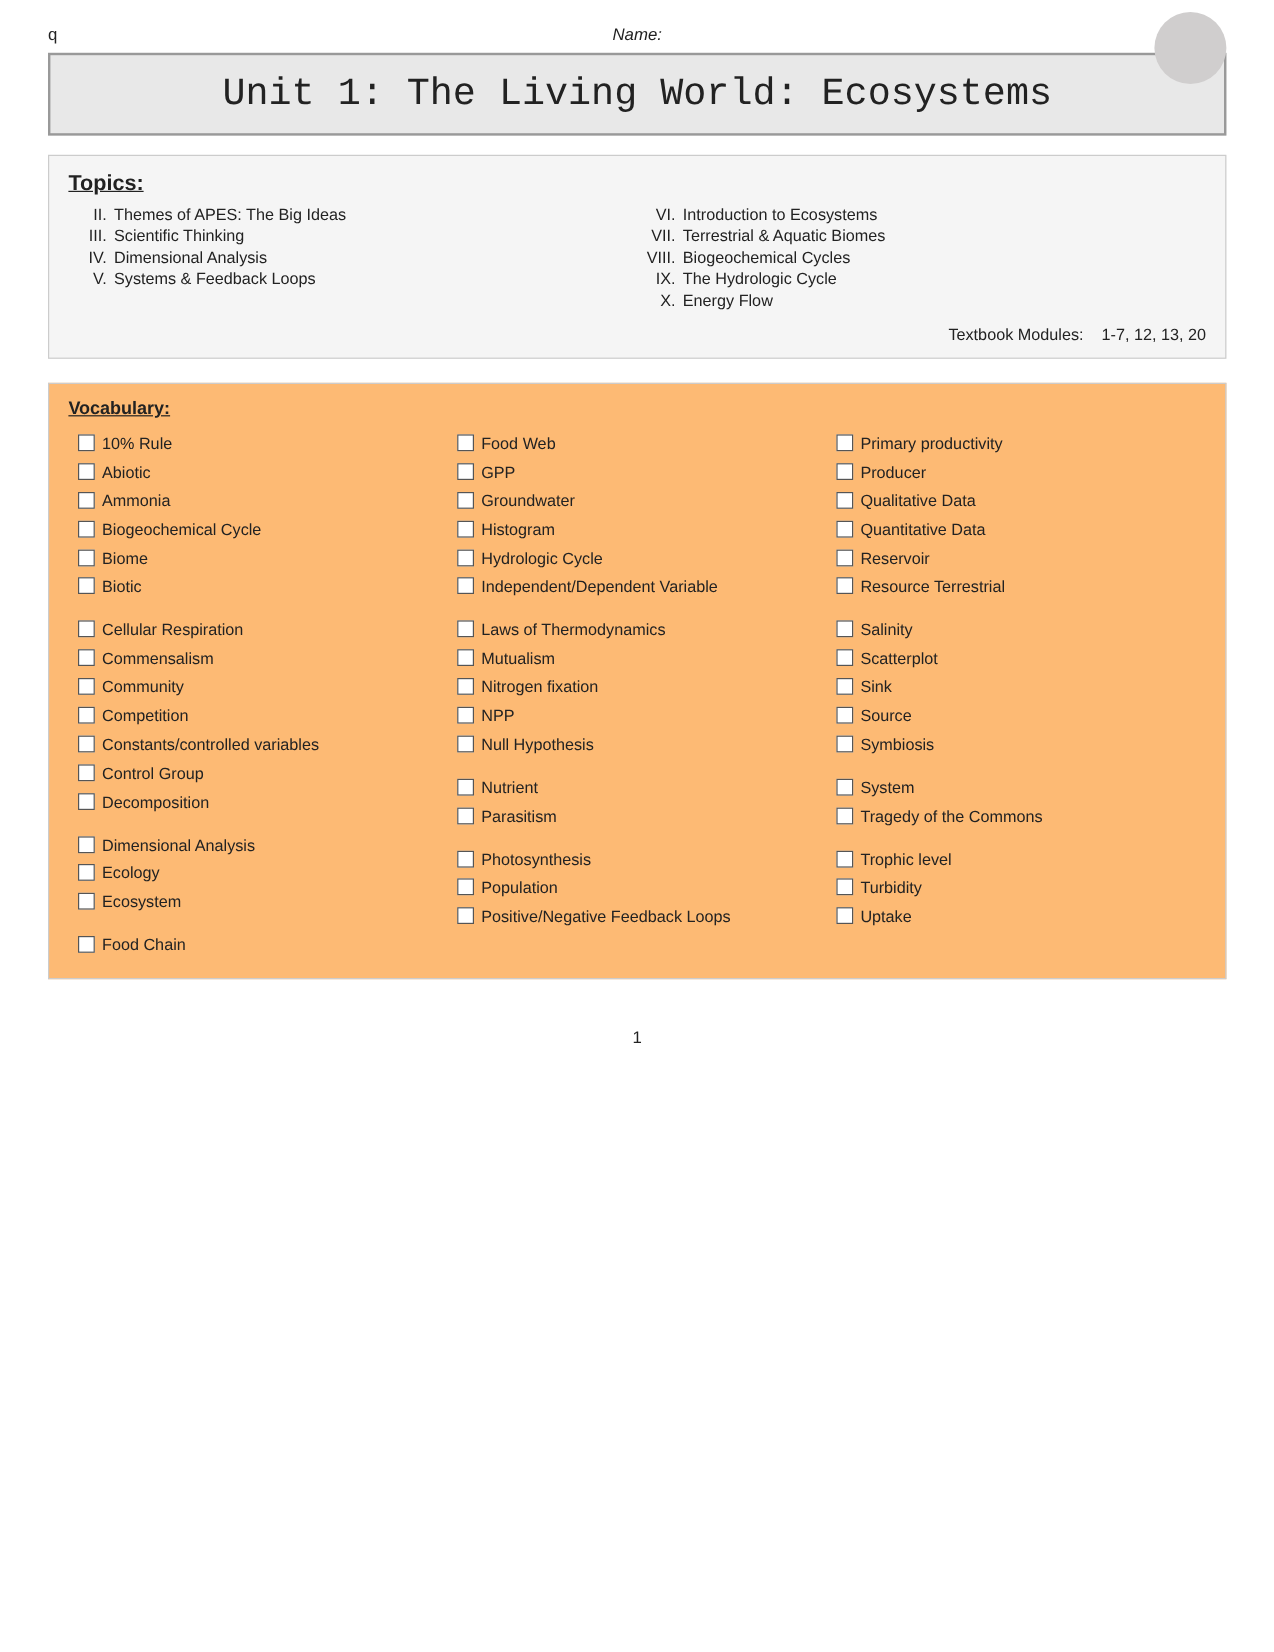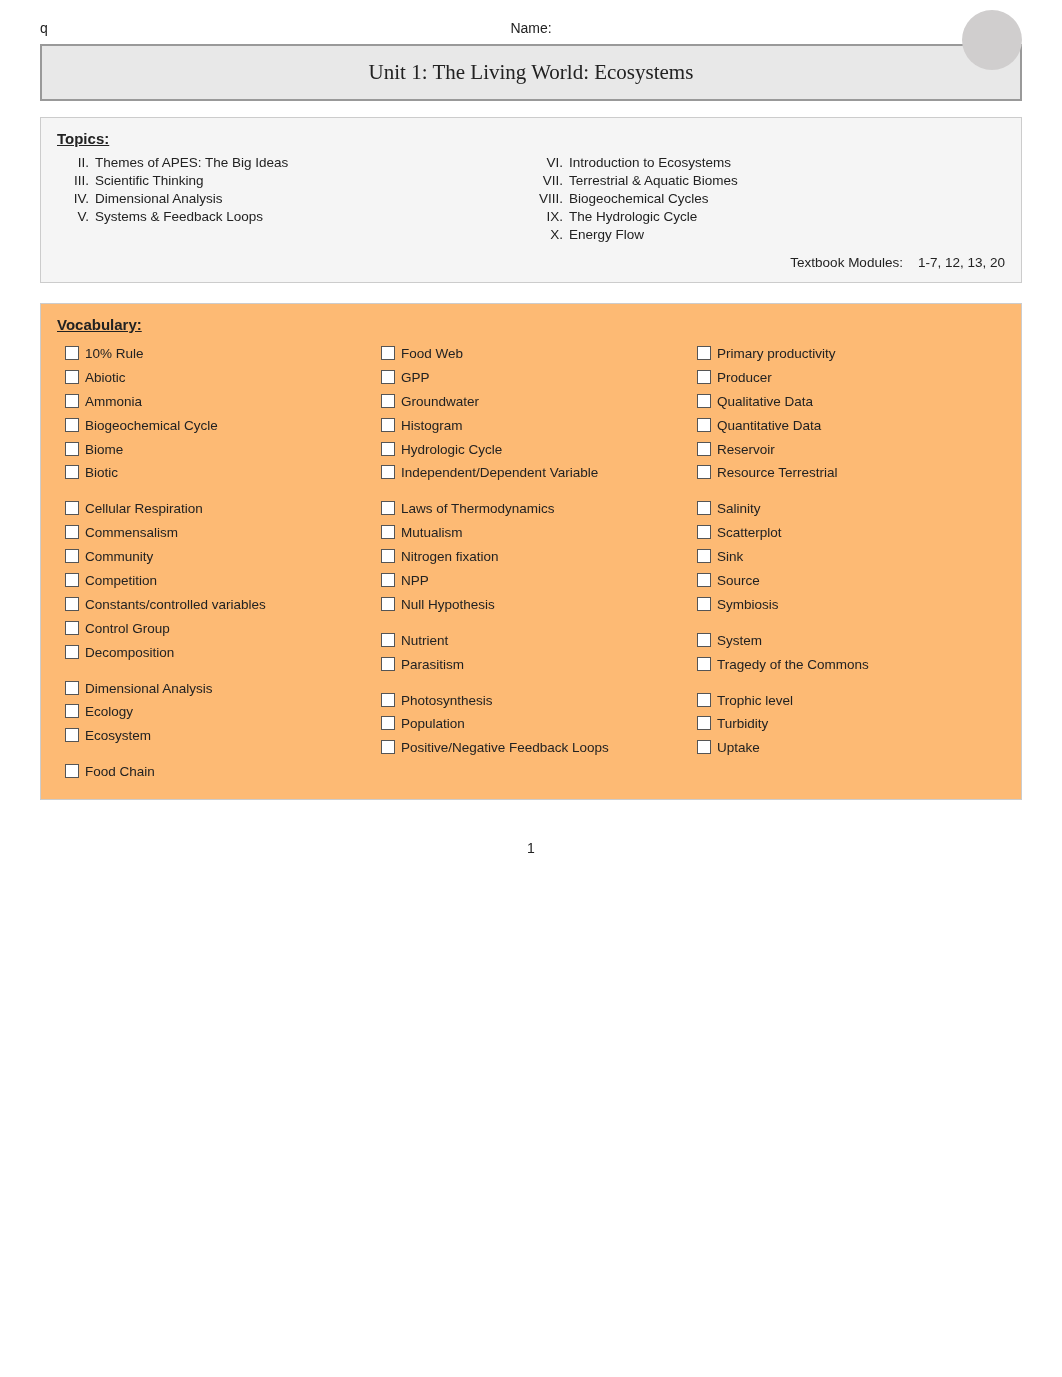"Name:" .top-center { font-style: none -> italic }
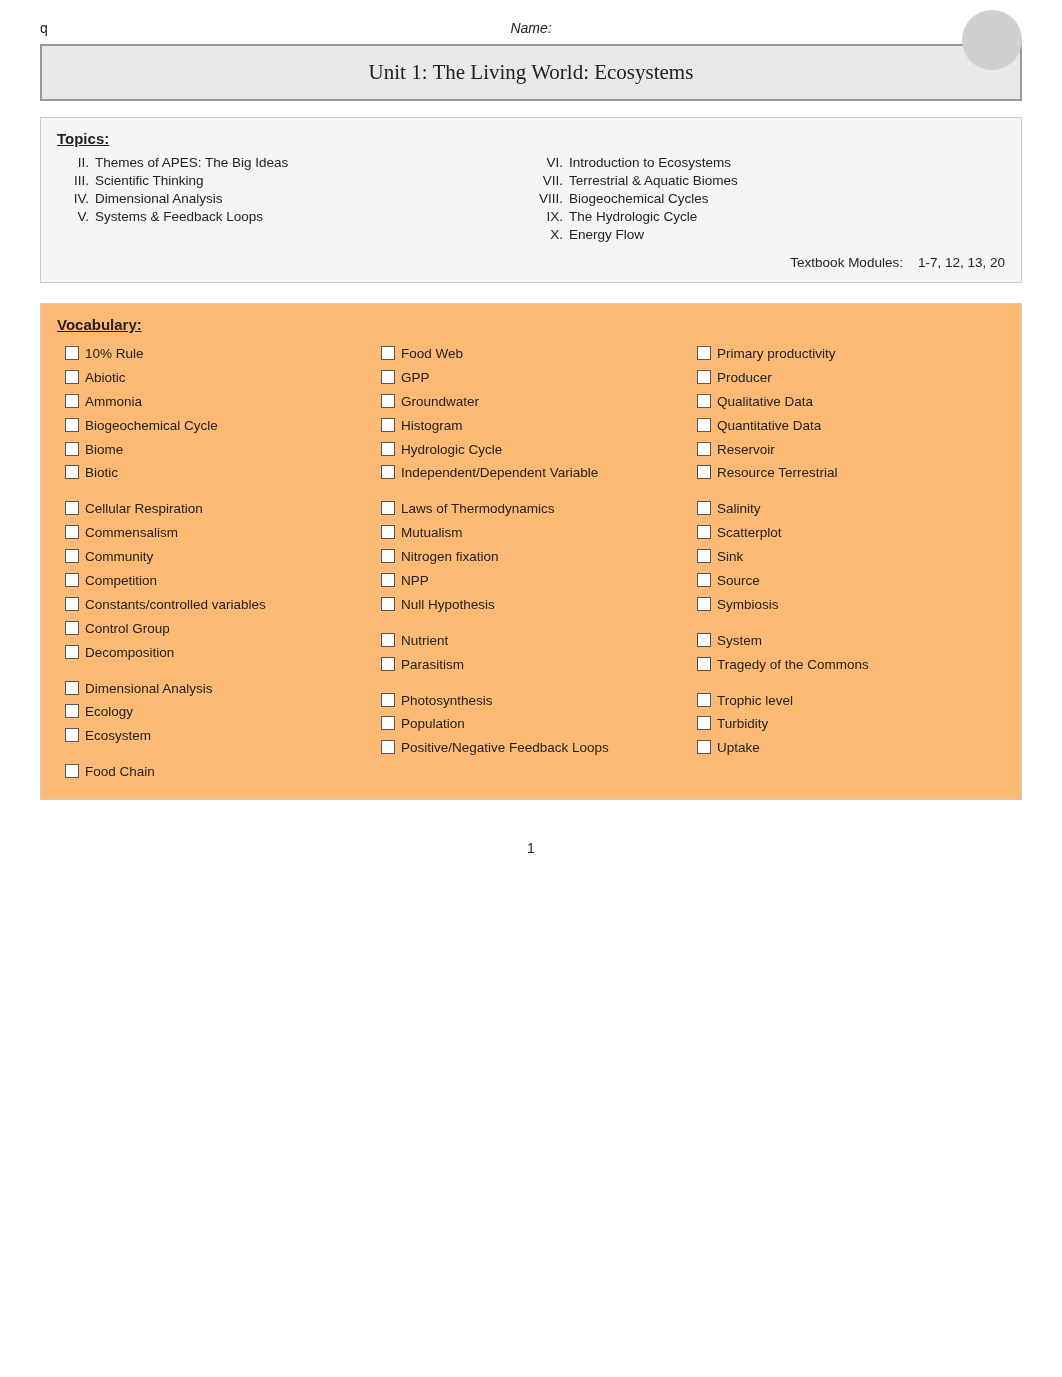"Unit 1: The Living World:" .title-box h1 { font-family: Liberation Serif, serif -> Liberation Mono, monospace; font-size: 21px -> 32px }
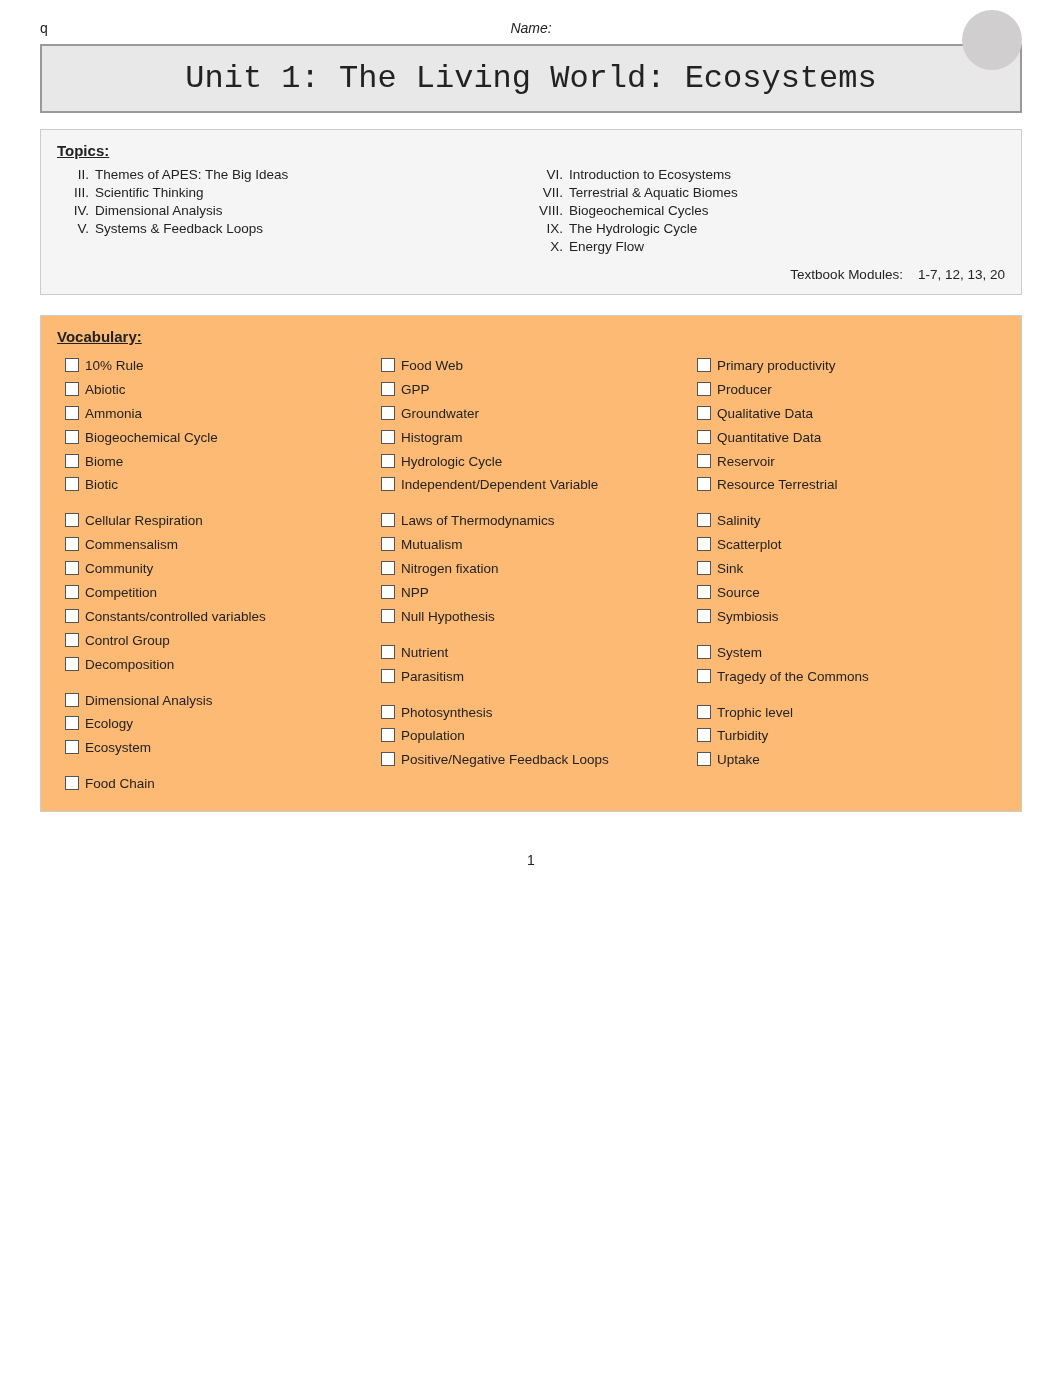"Topics:" .topics-label { font-size: 15px -> 18px }
